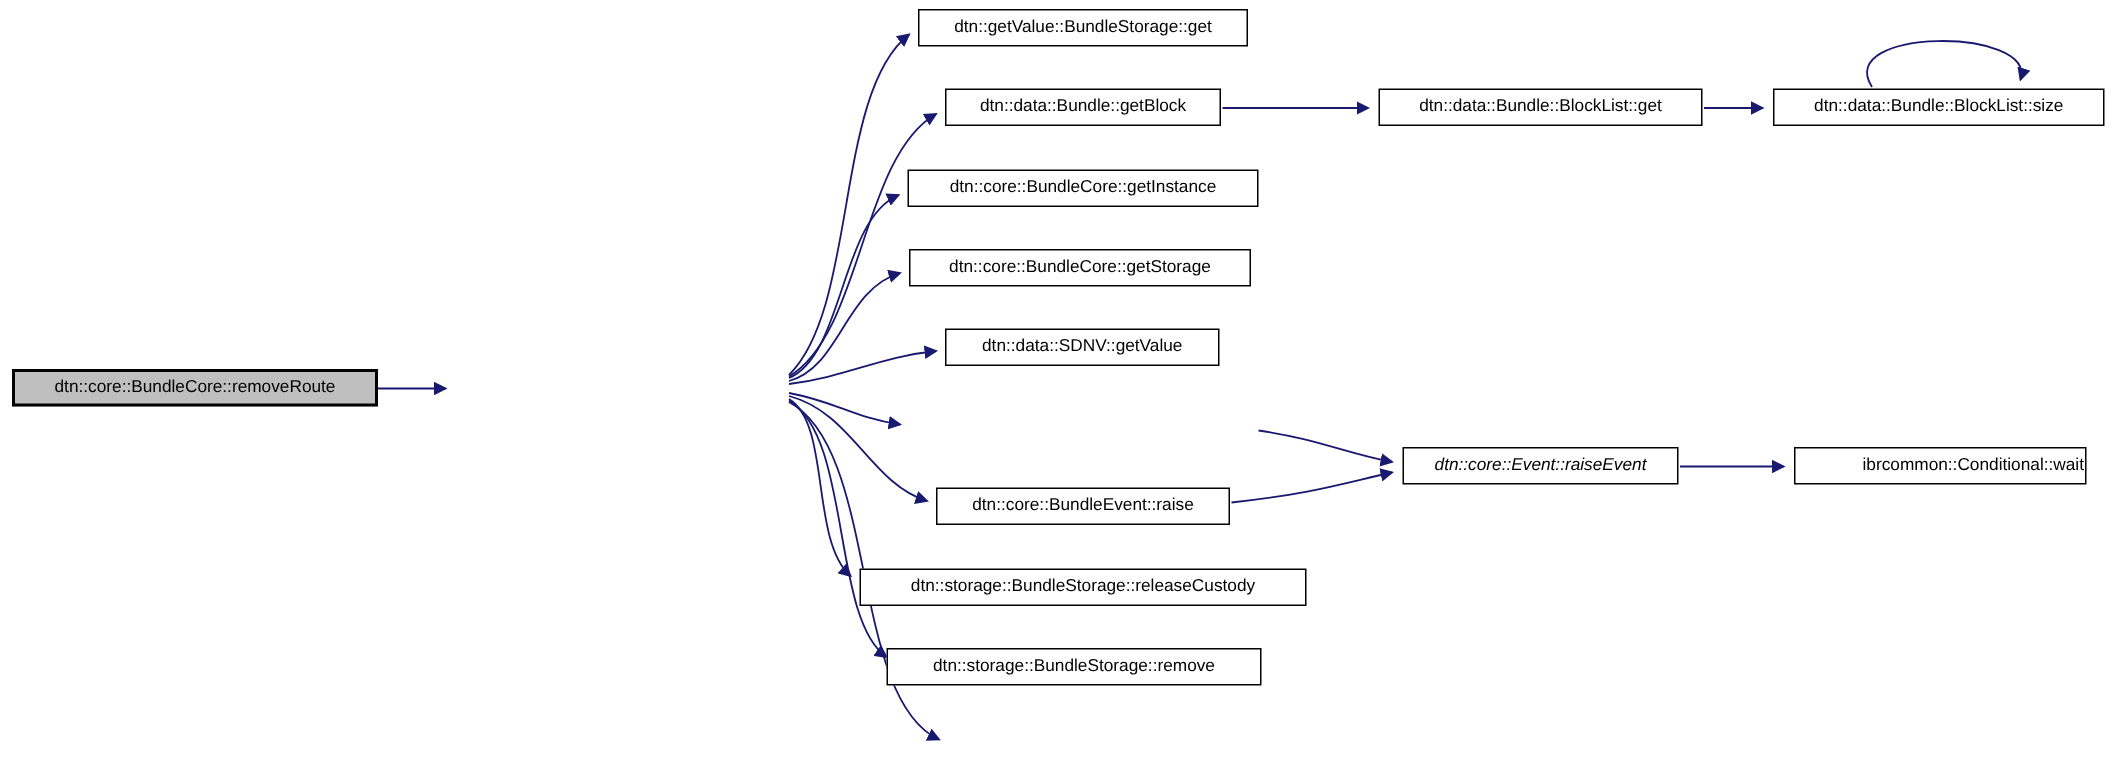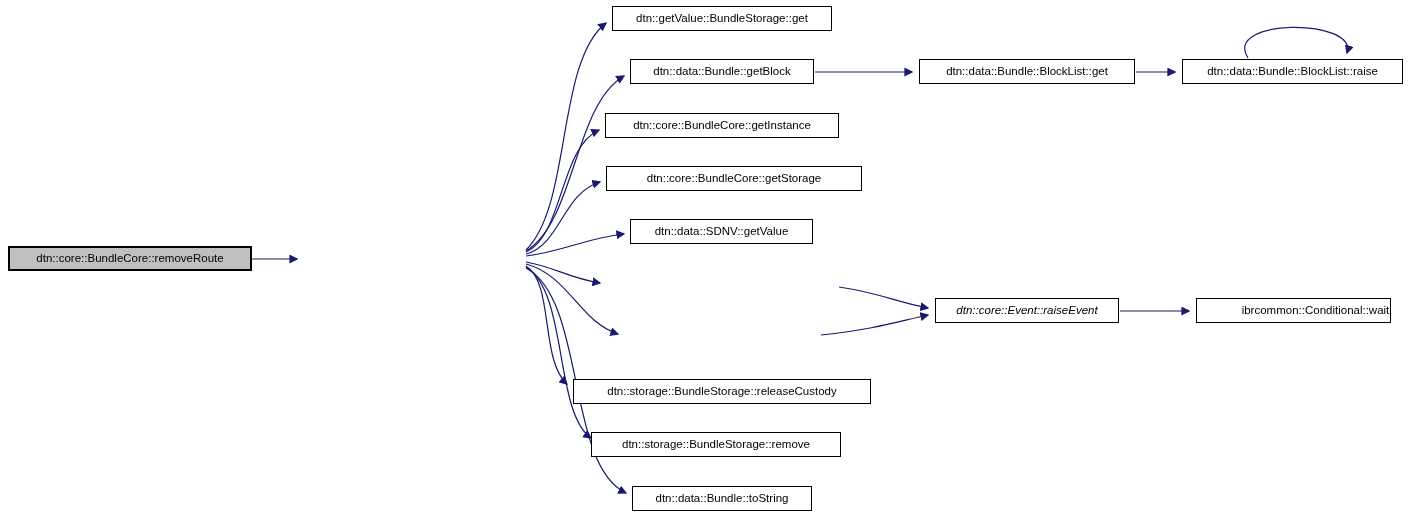"dtn::data::Bundle::BlockList::raise" div.node { text: dtn::data::Bundle::BlockList::raise -> dtn::data::Bundle::BlockList::size }
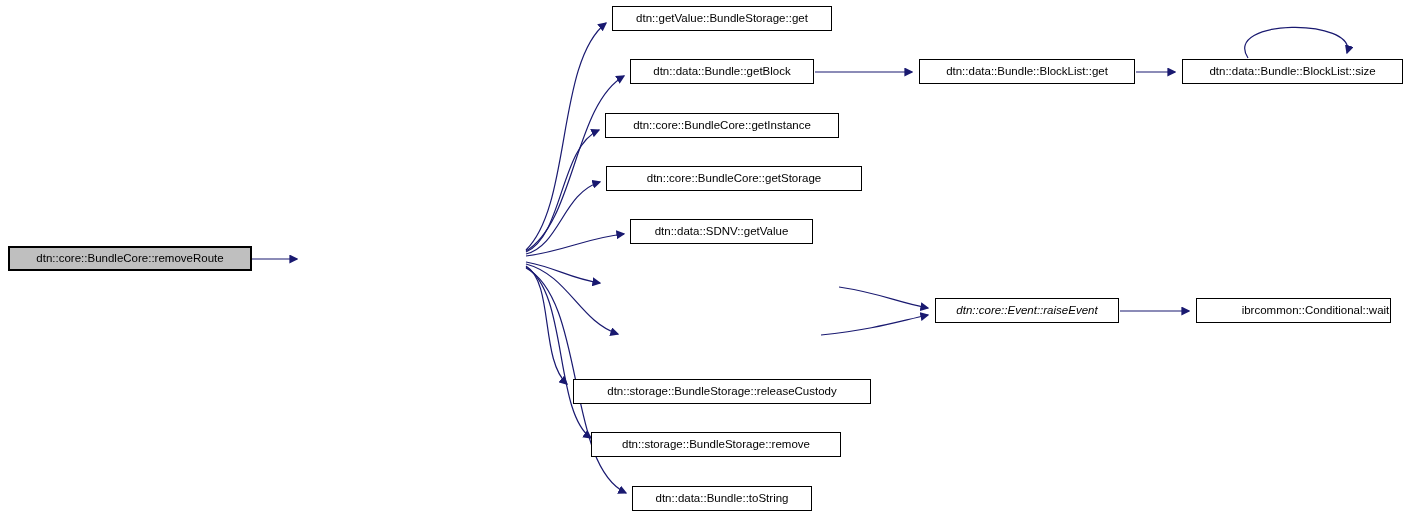"dtn::core::BundleCore::getStorage" div.node { width: 256px -> 228px }
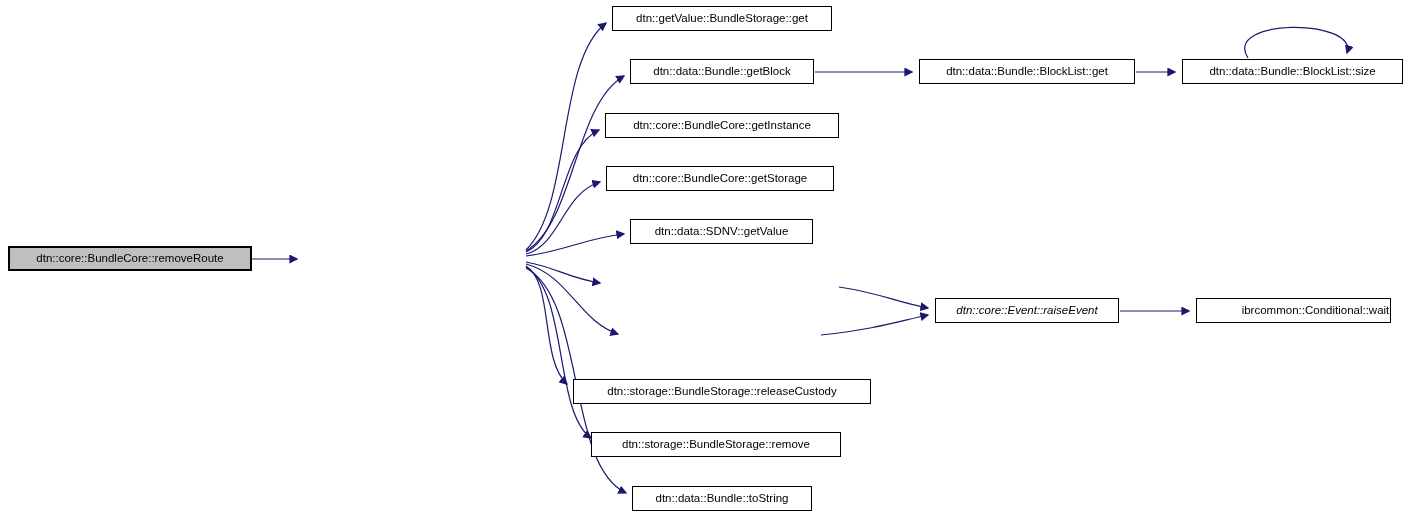"dtn::core::BundleEvent::raise" div.node { html: none -> <div>dtn::core::BundleEvent::raise</div> }
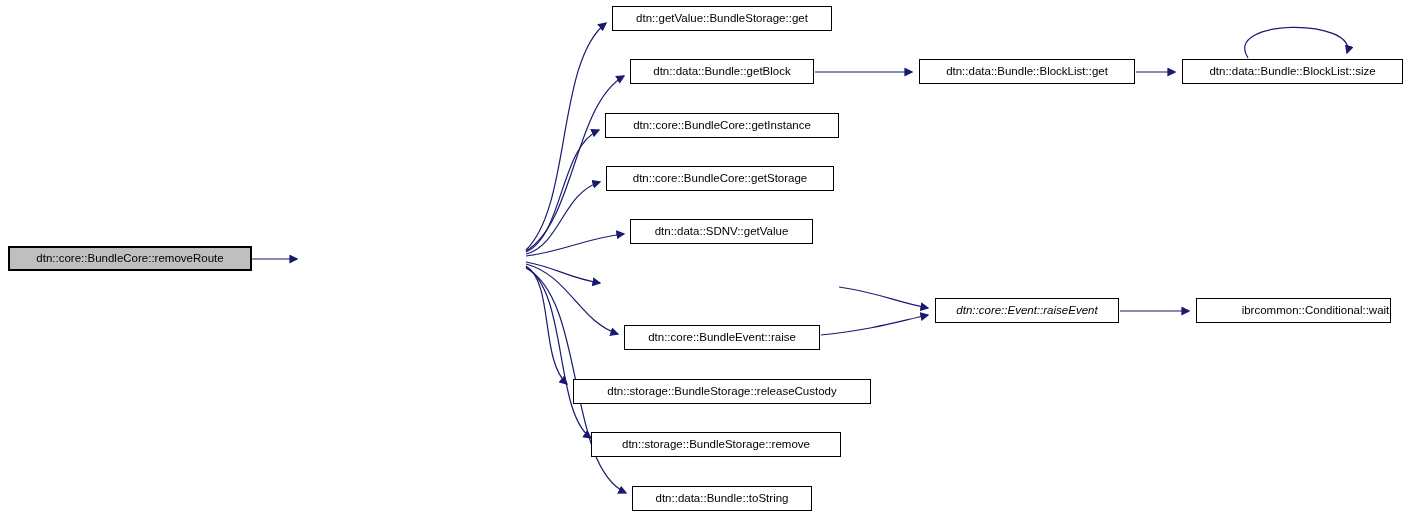"dtn::data::Bundle::toString" div.node { html: <div>dtn::data::Bundle::toString</div> -> none }
